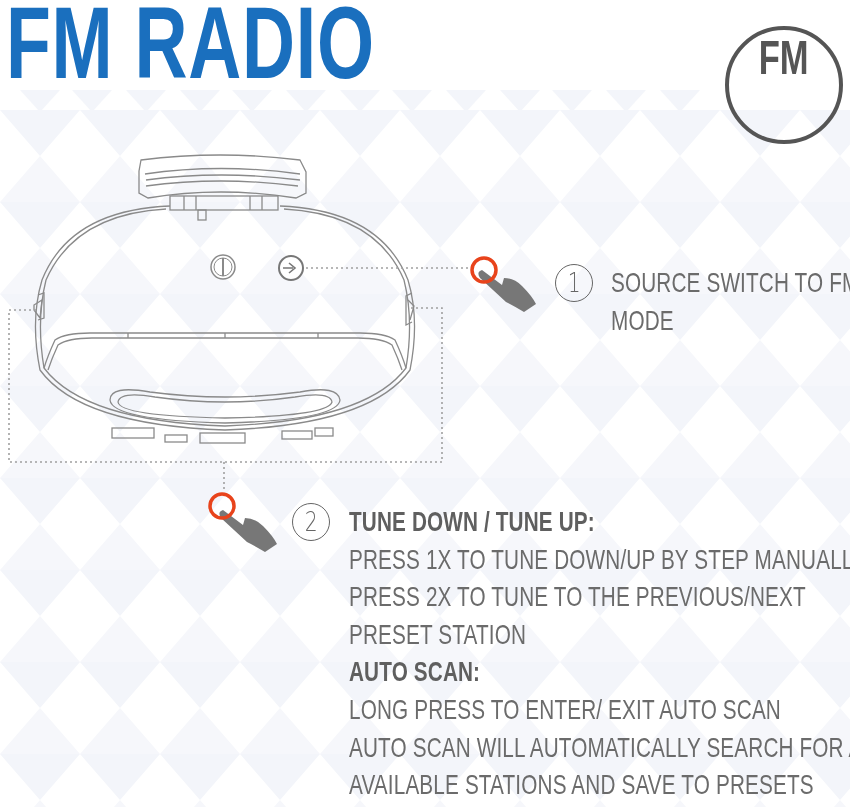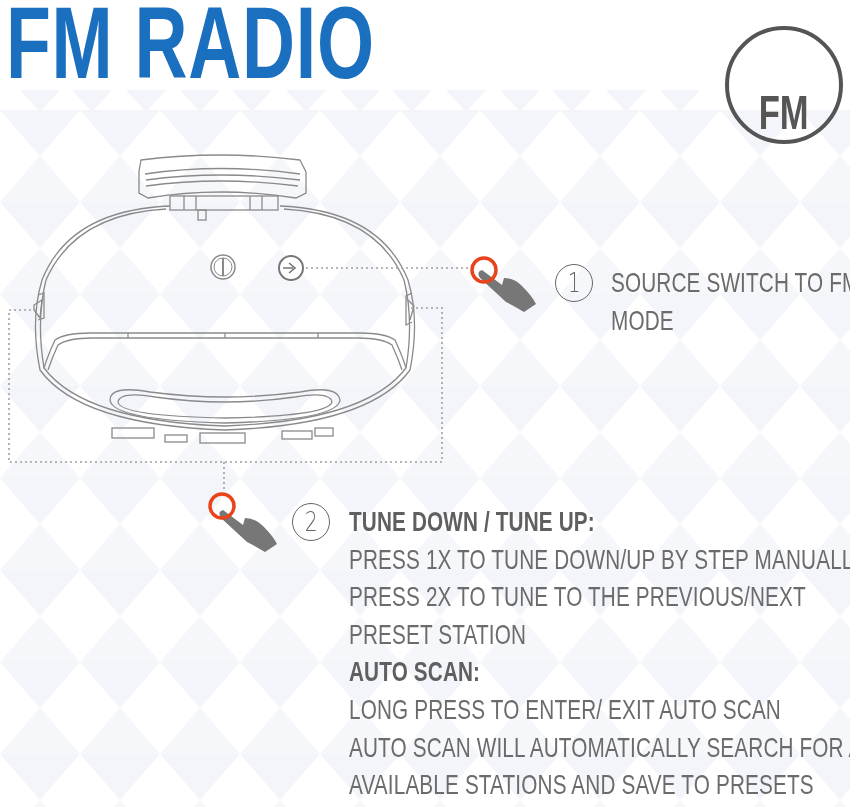"FM" .fm-badge { align-items: flex-end -> flex-start }
